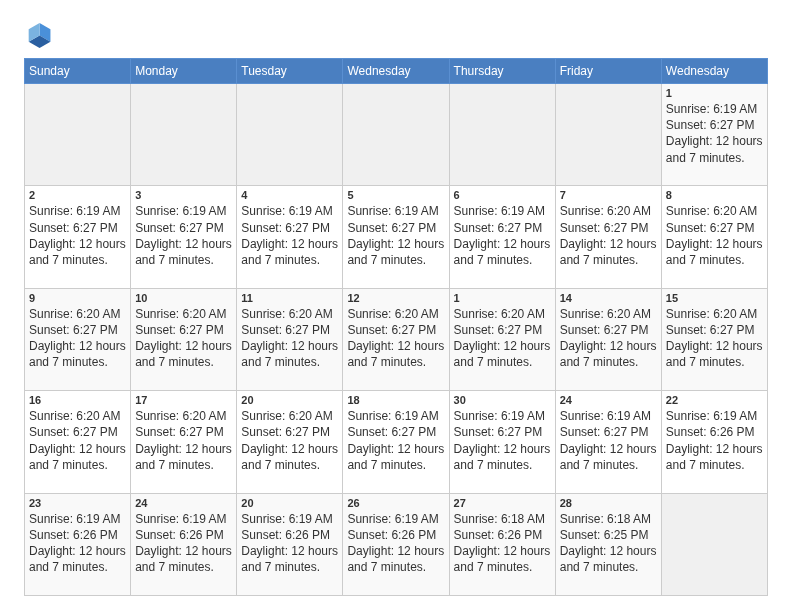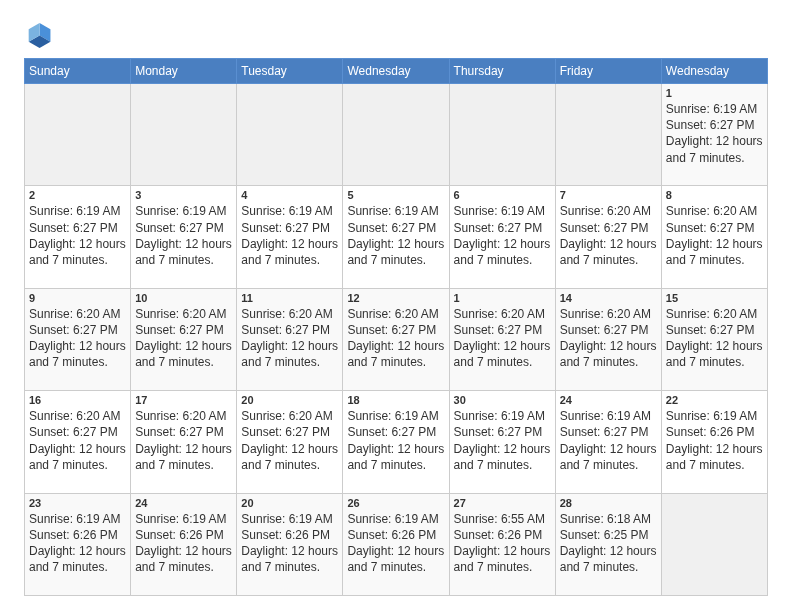"Sunrise: 6:55 AM Sunset: 6:26" div.day-info { text: 6:55 -> 6:18 }
